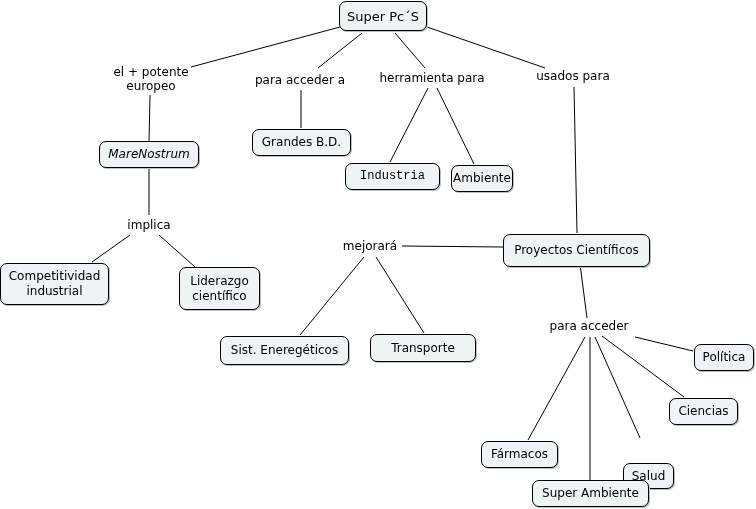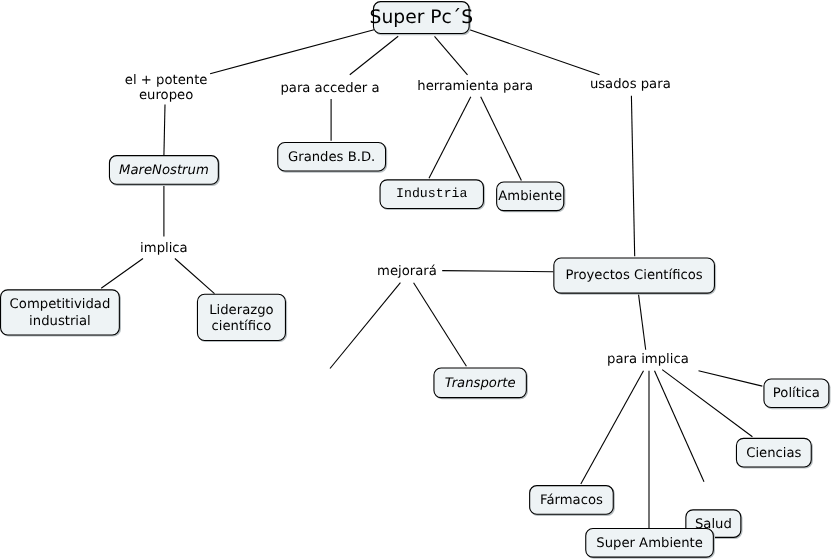"Super Pc´S" div.node { font-size: 17px -> 13px }
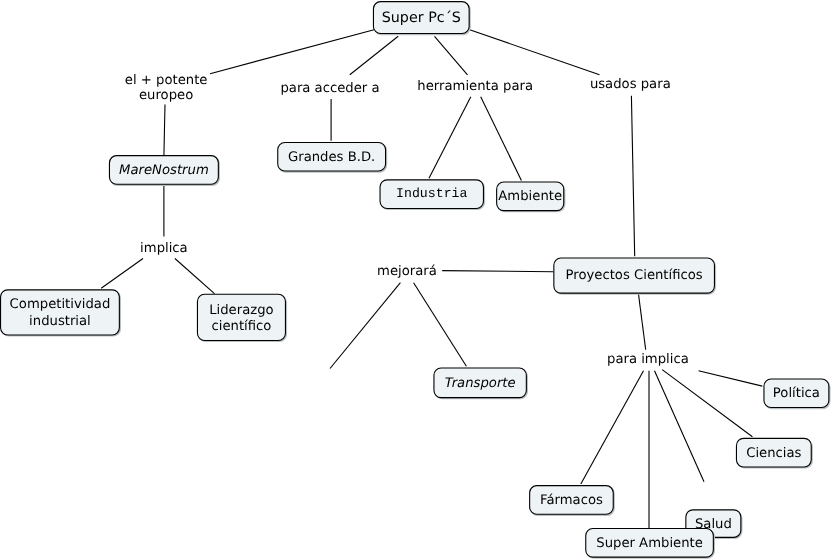"para implica" div.link-label { text: implica -> acceder }
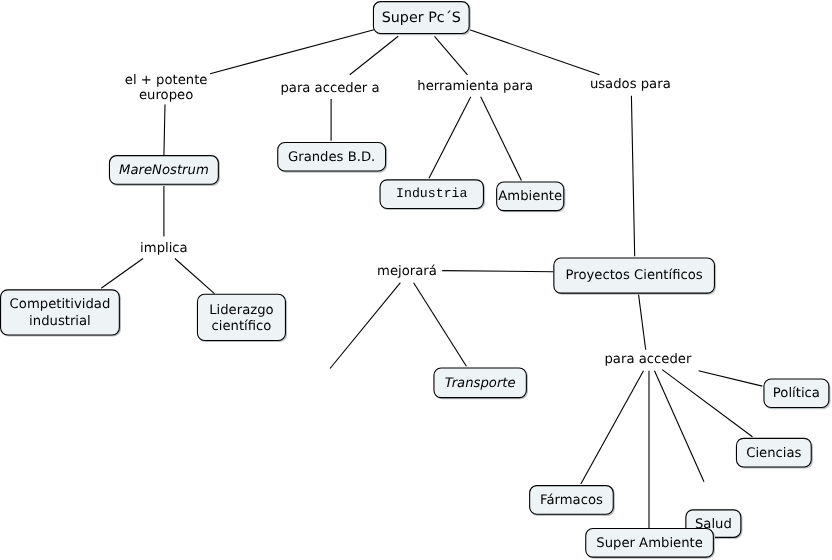"Sist. Eneregéticos" div.node { html: none -> <div> <span>Sist. Eneregéticos</span> </div> }
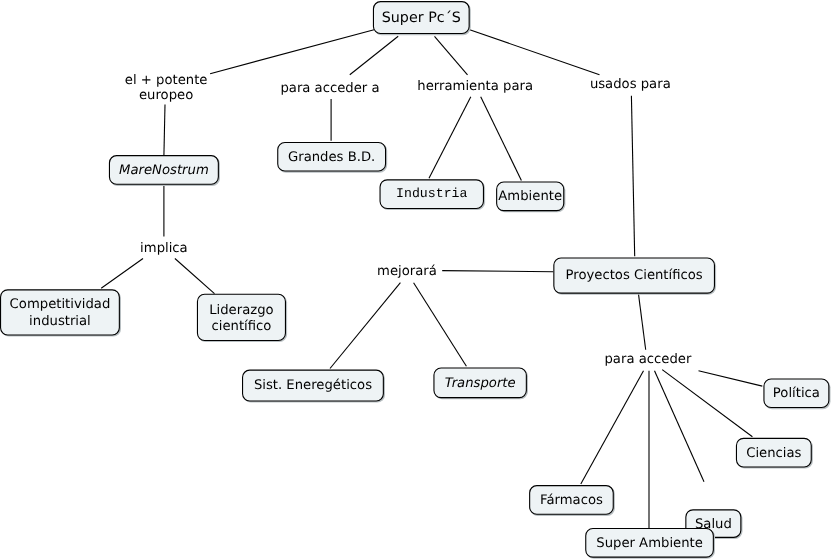"Transporte" div.node { font-style: italic -> none; left: 394px -> 370px; width: 85px -> 106px }
